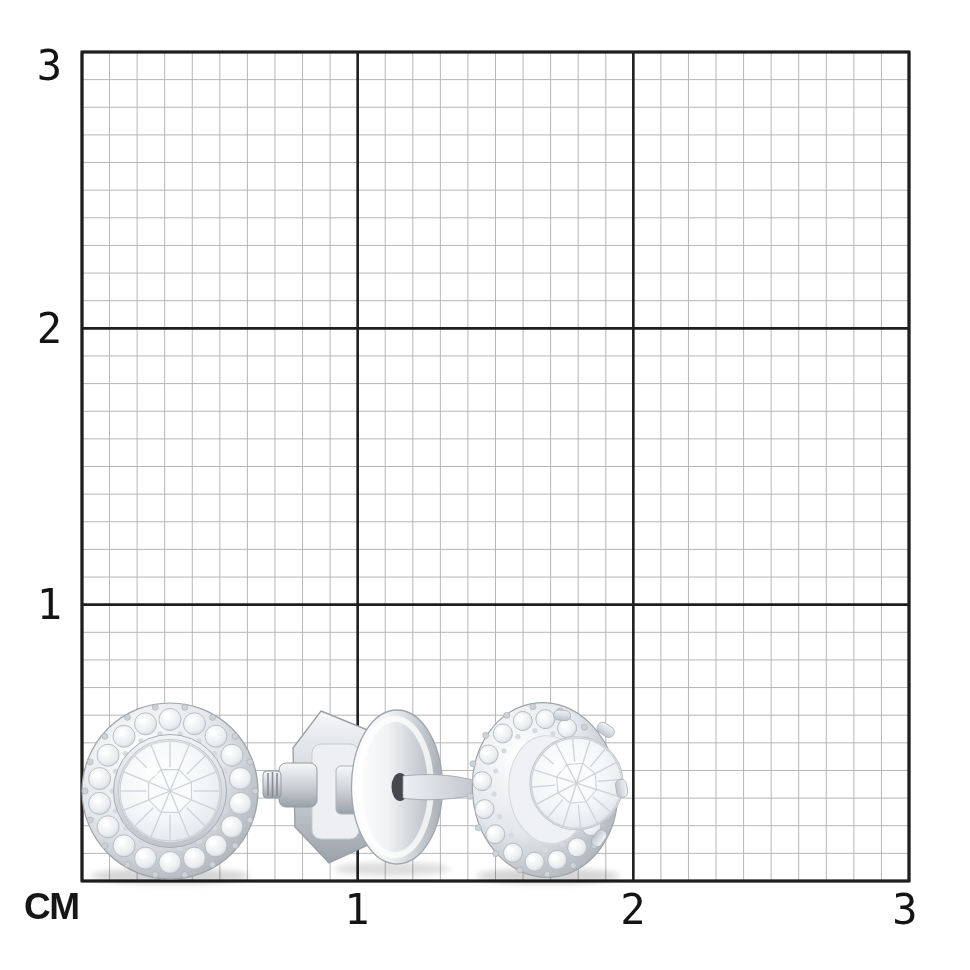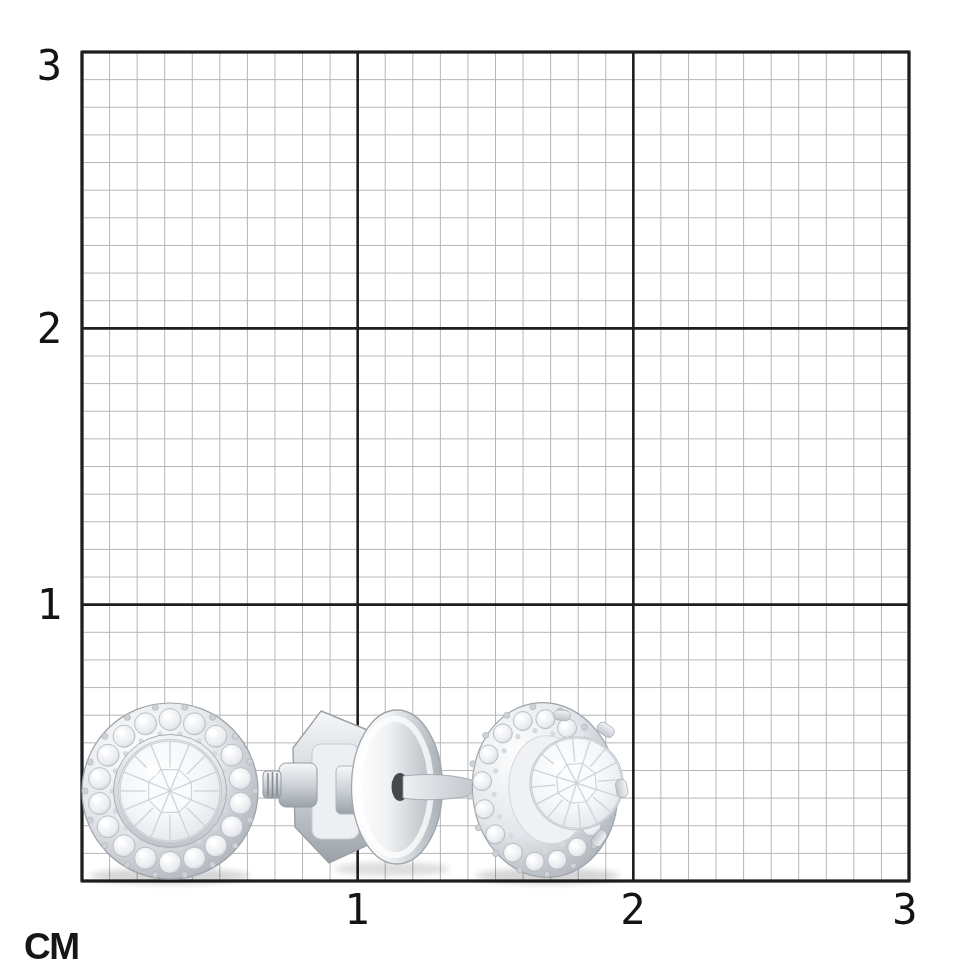"СМ" .unit { margin-top: 40px -> none }
